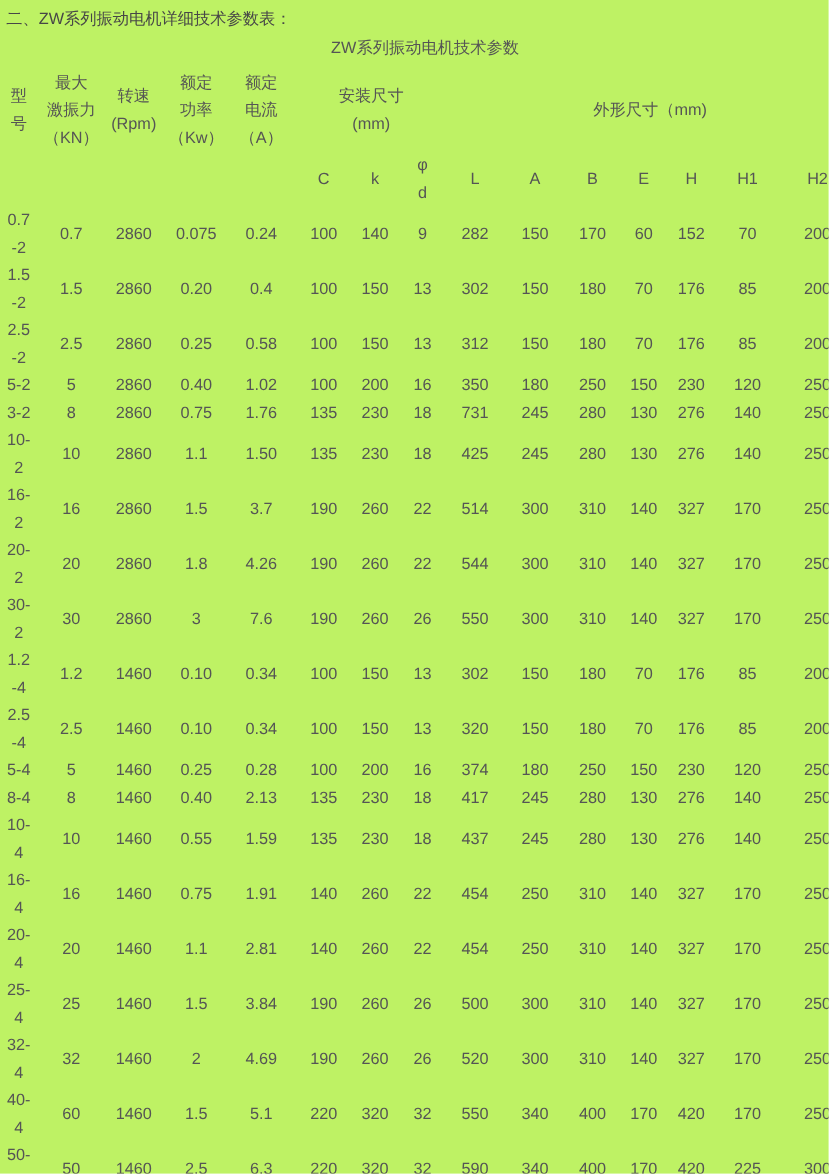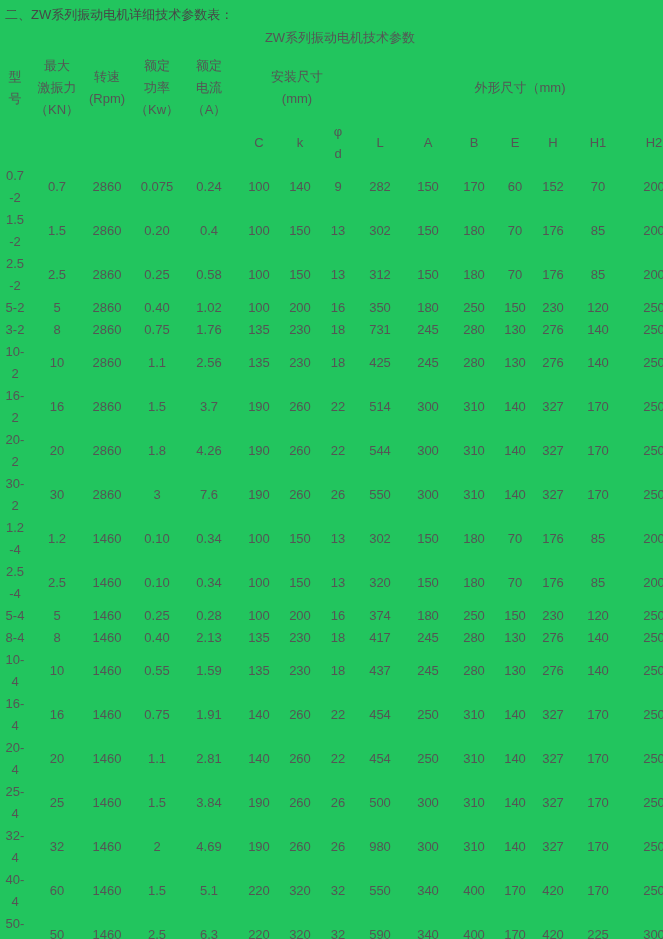"二、ZW系列振动电机详细技术参数表：" .page { background: #22c55e -> #bef264 }
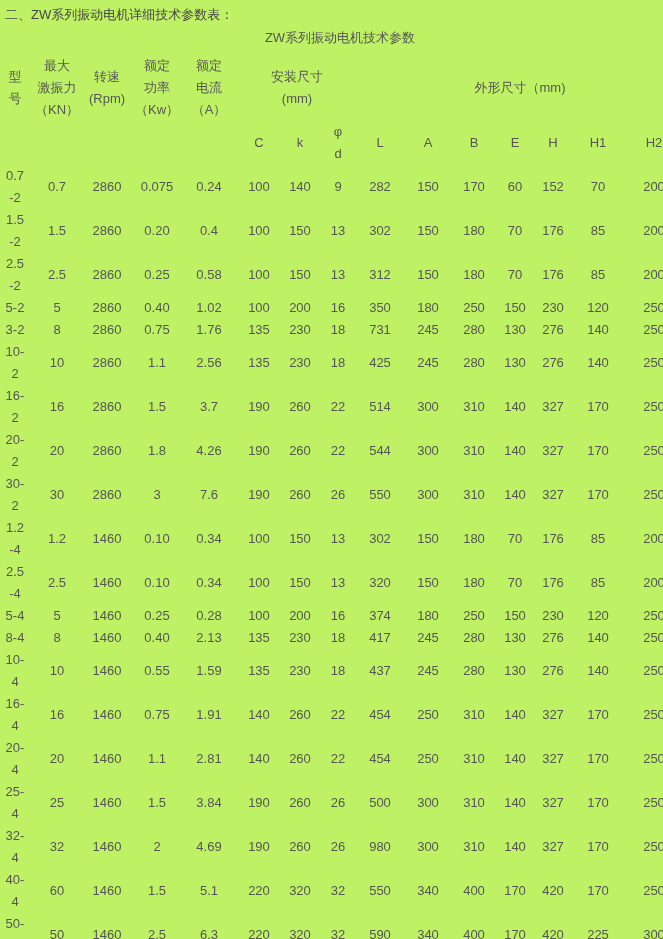"2.56" td { text: 2.56 -> 1.50 }
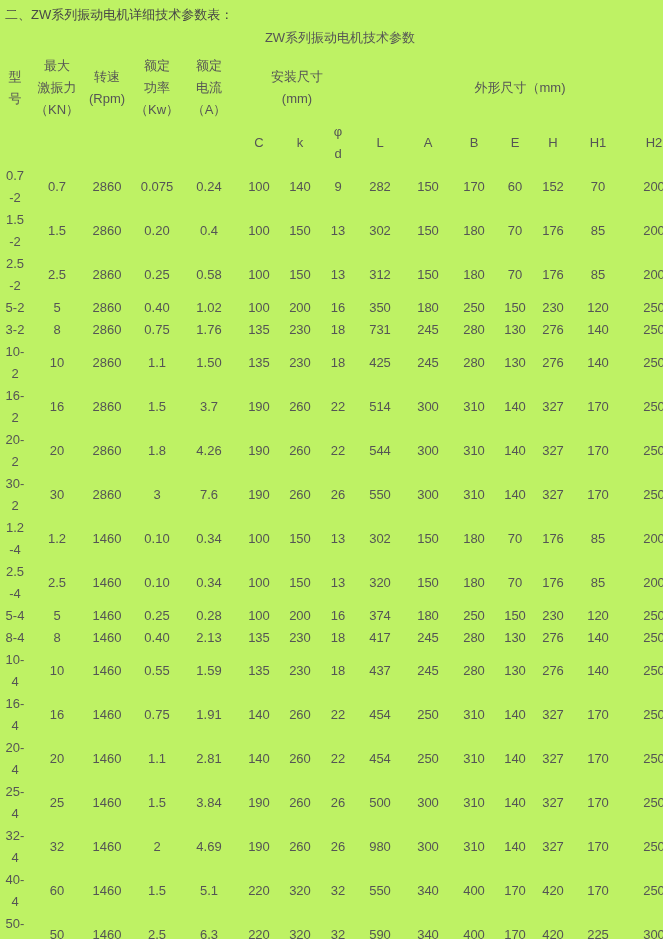"980" td { text: 980 -> 520 }
